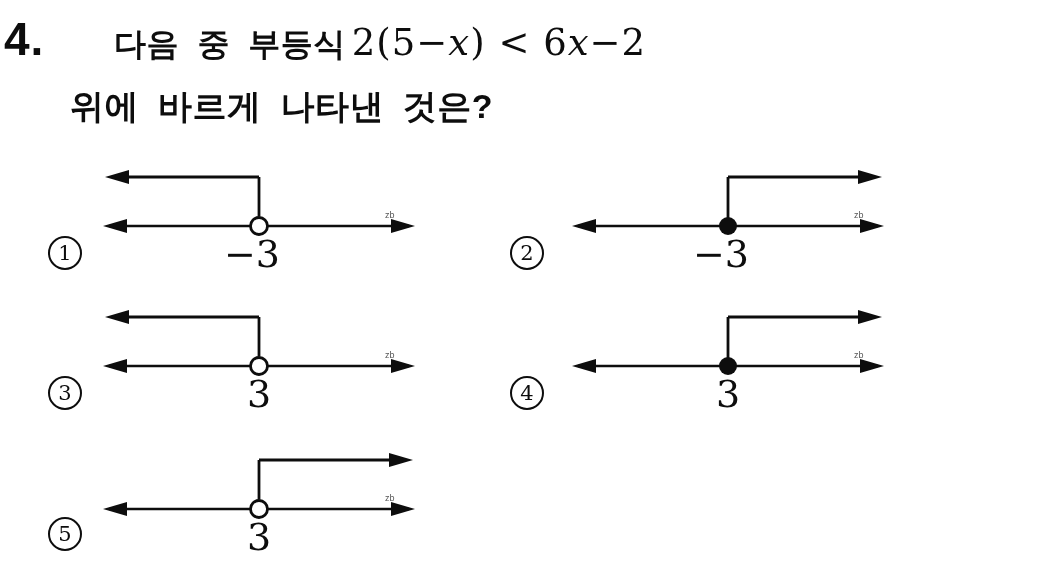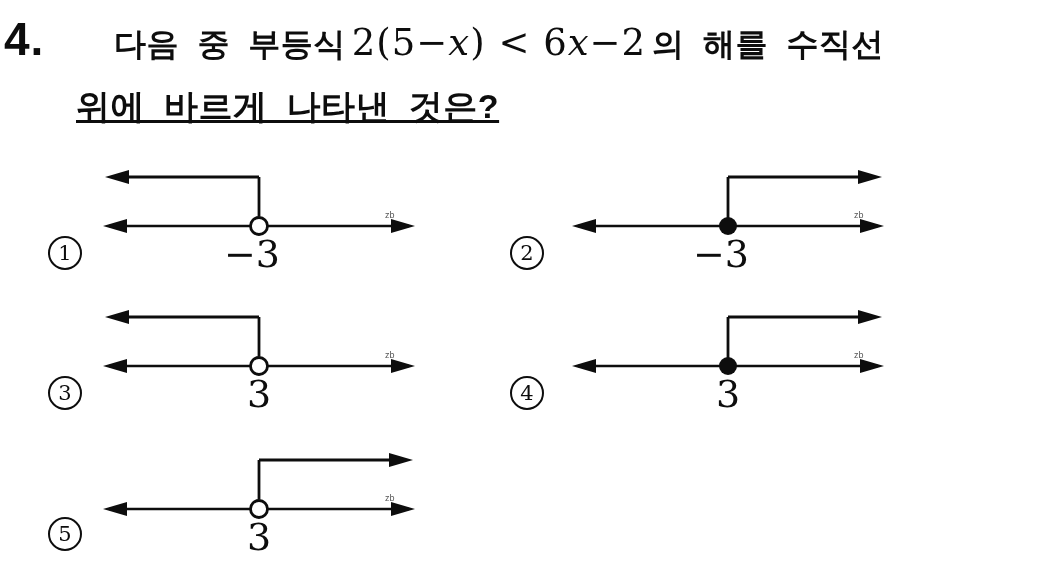"의 해를 수직선" span.q-korean { html: <span>의 해를 수직선</span> -> none }
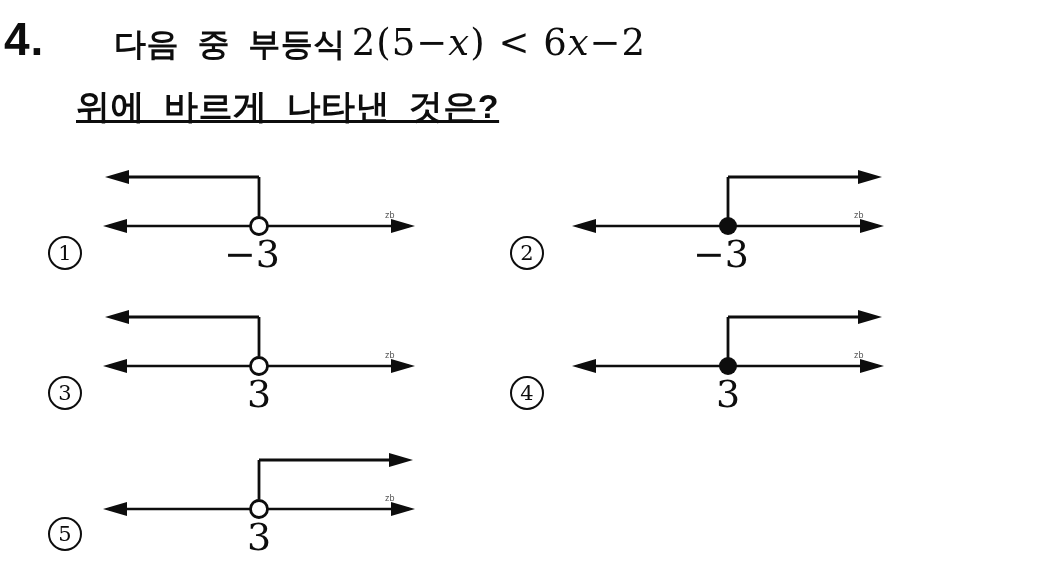"위에 바르게 나타낸 것은?" .q-line2 { left: 76px -> 70px; text-decoration: underline -> none }
